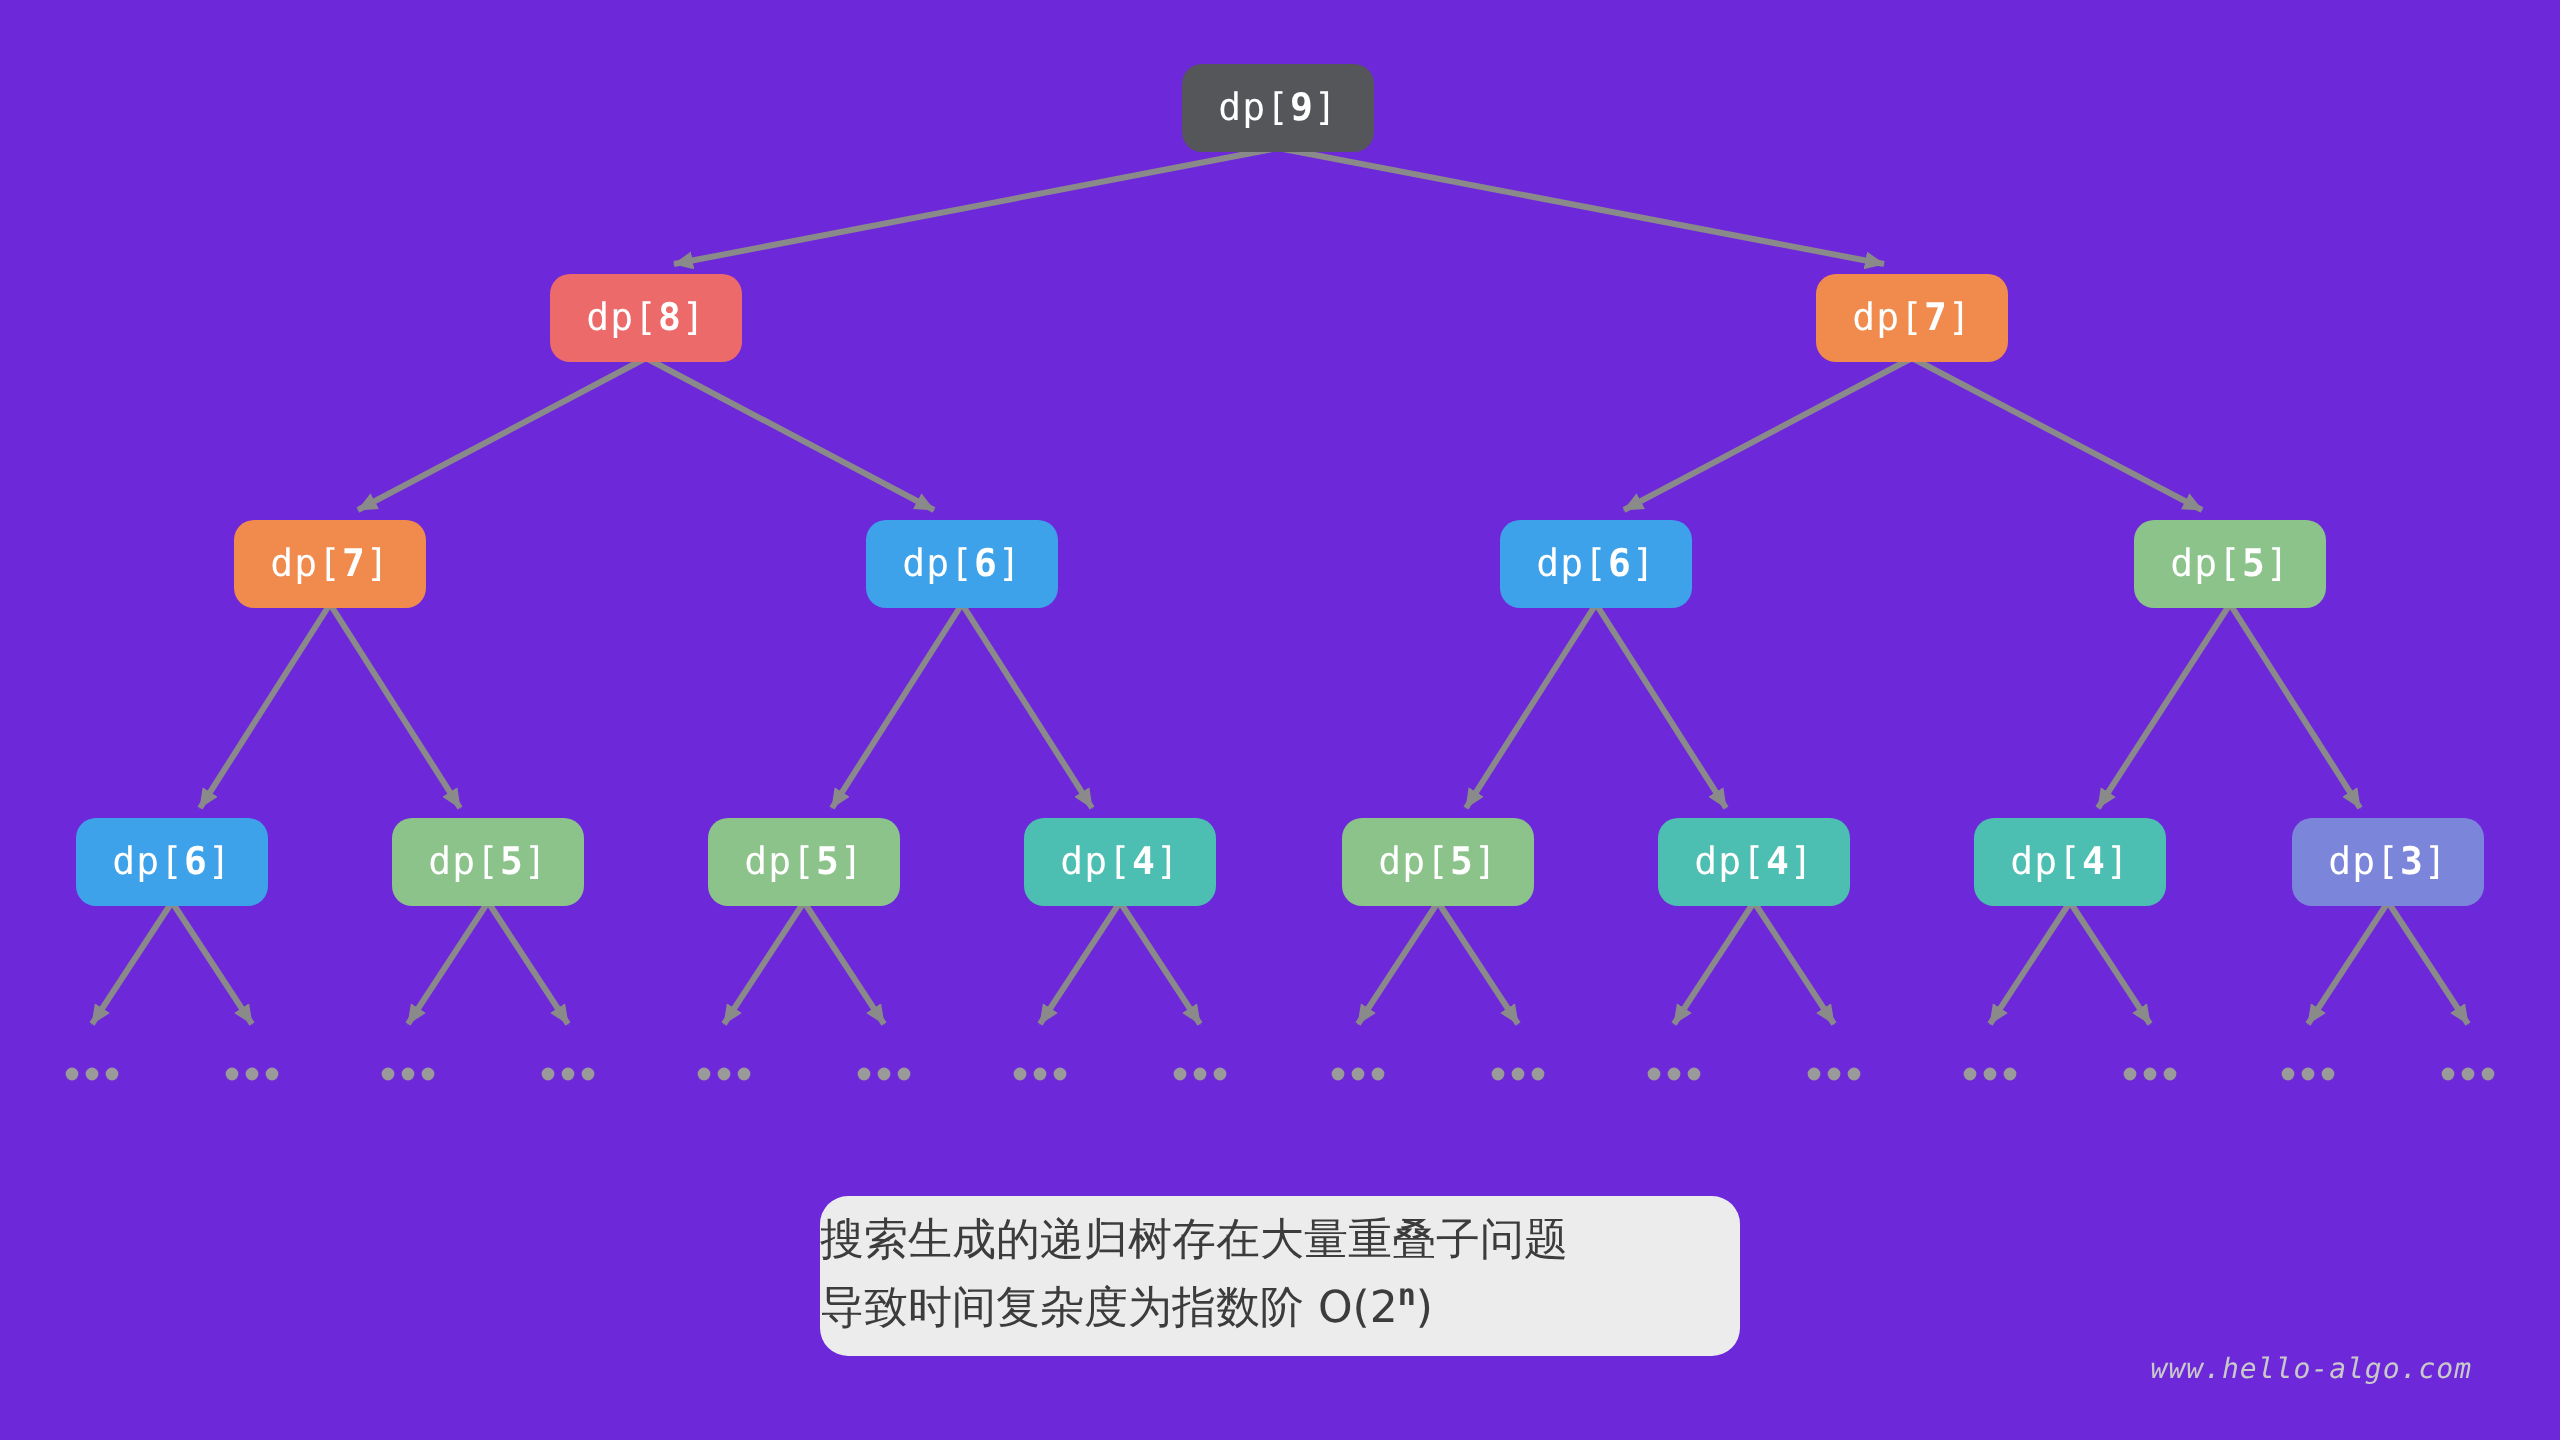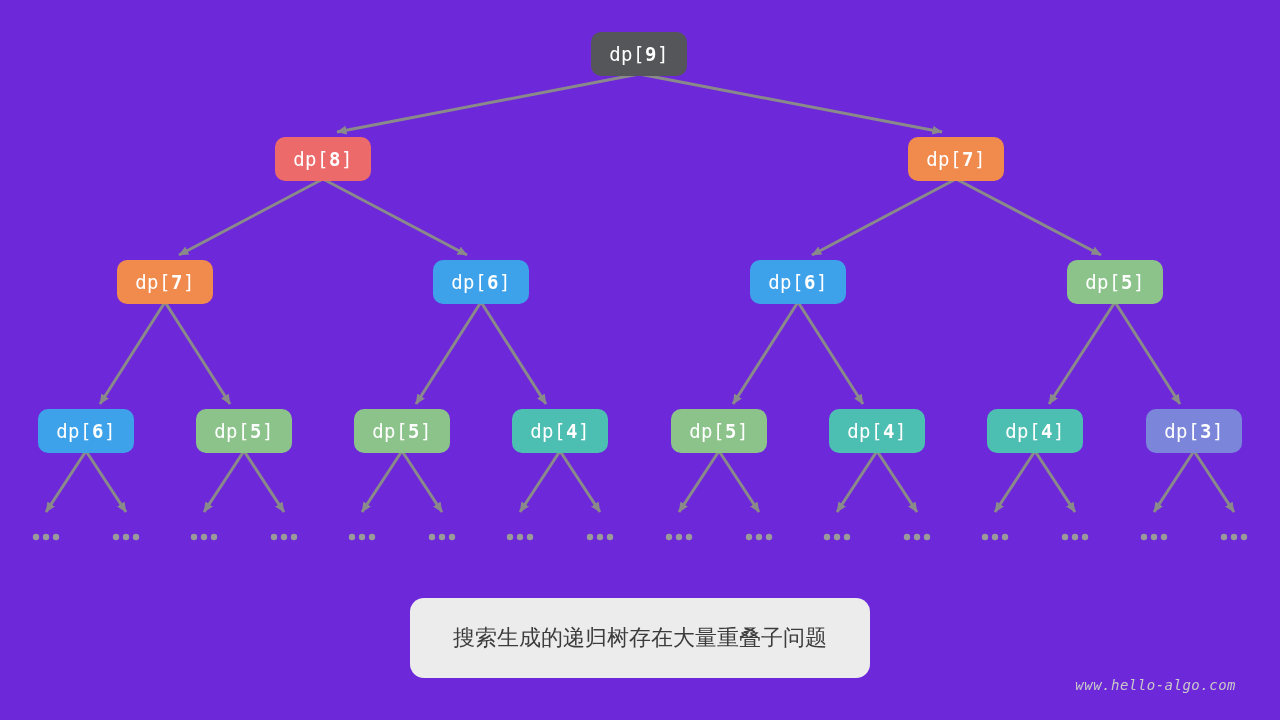"搜索生成的递归树存在大量重叠子问题" .caption { align-items: center -> none }
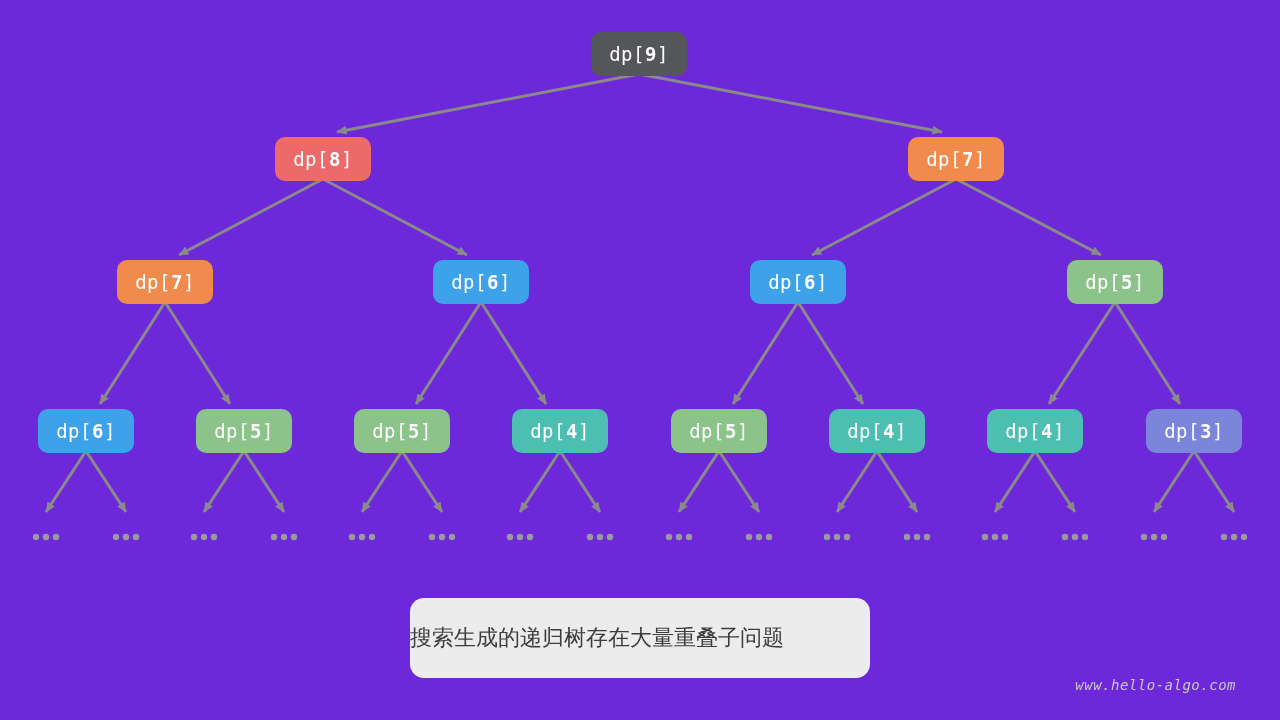"导致时间复杂度为指数阶 O(2n)" div.cap-line { html: none -> <div><span>导致时间复杂度为指数阶 O(2</span><span>n</span><span>)</span></div> }
